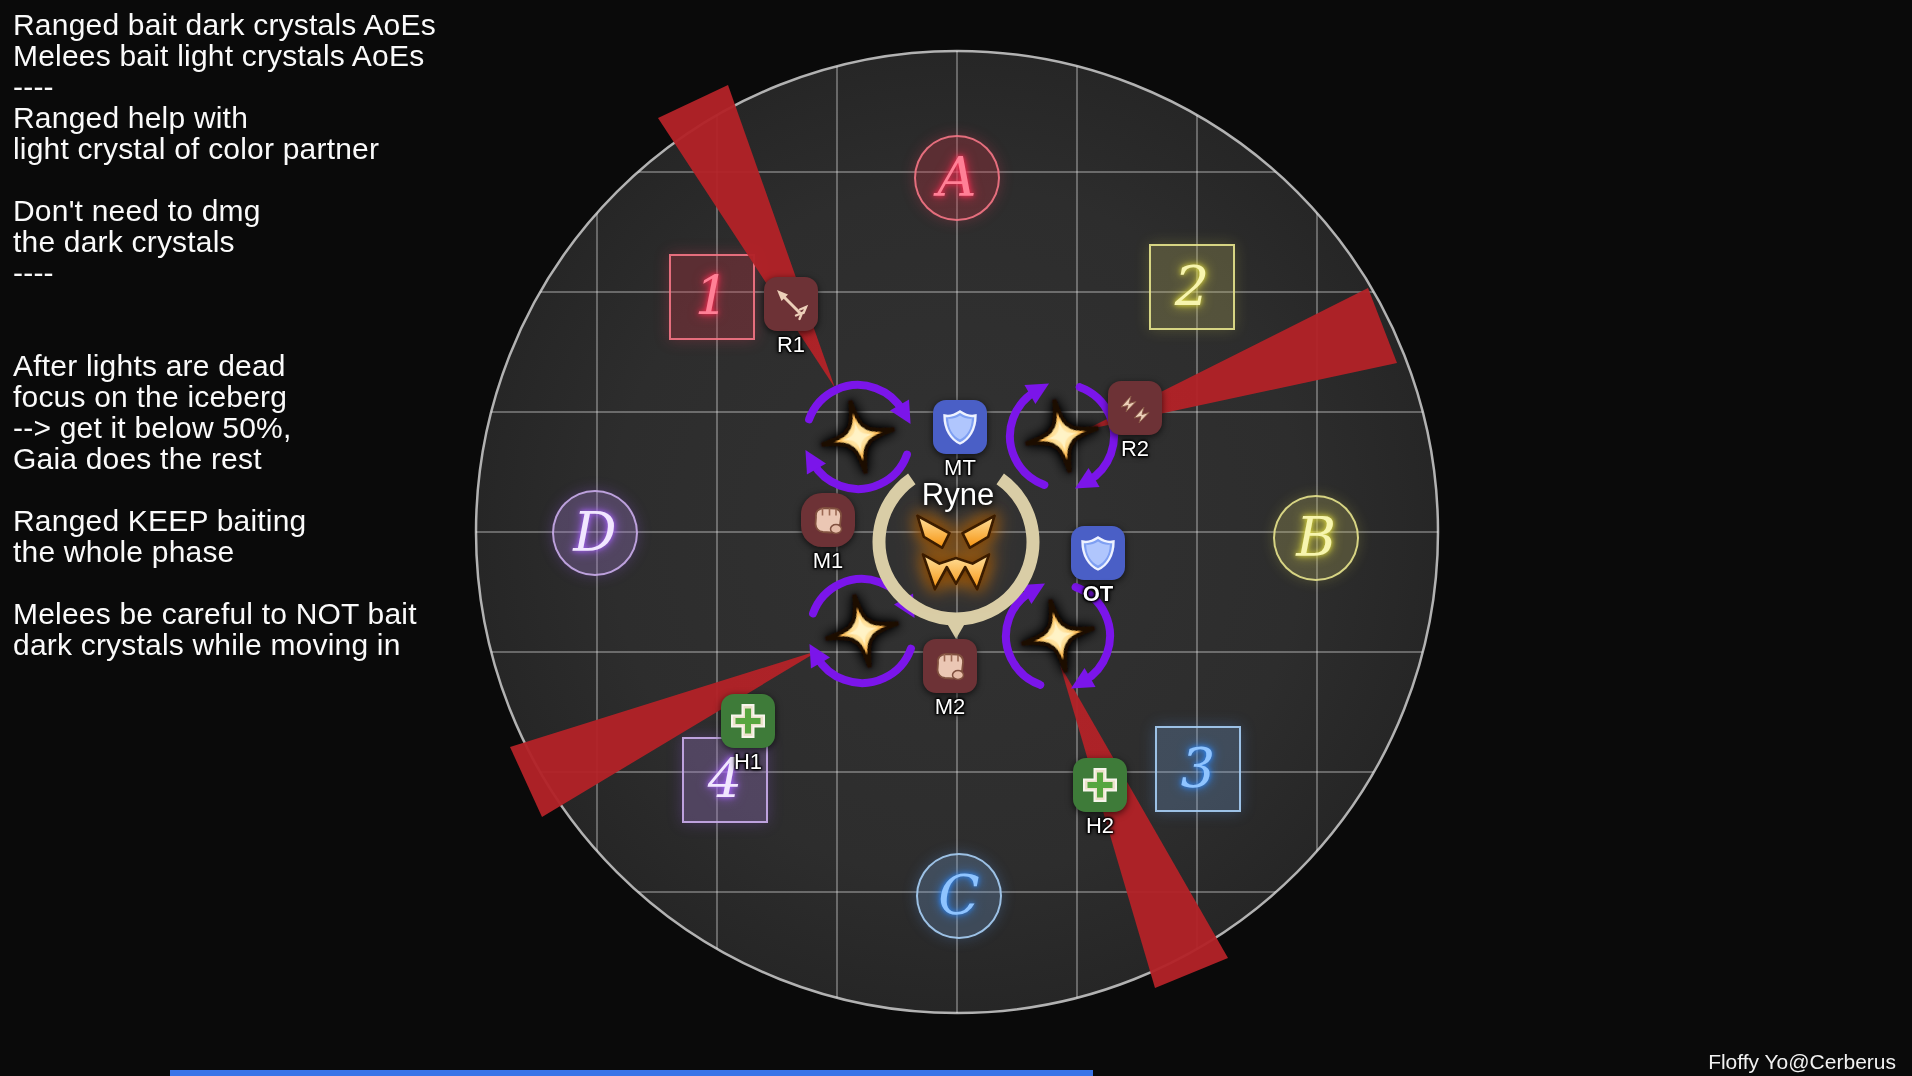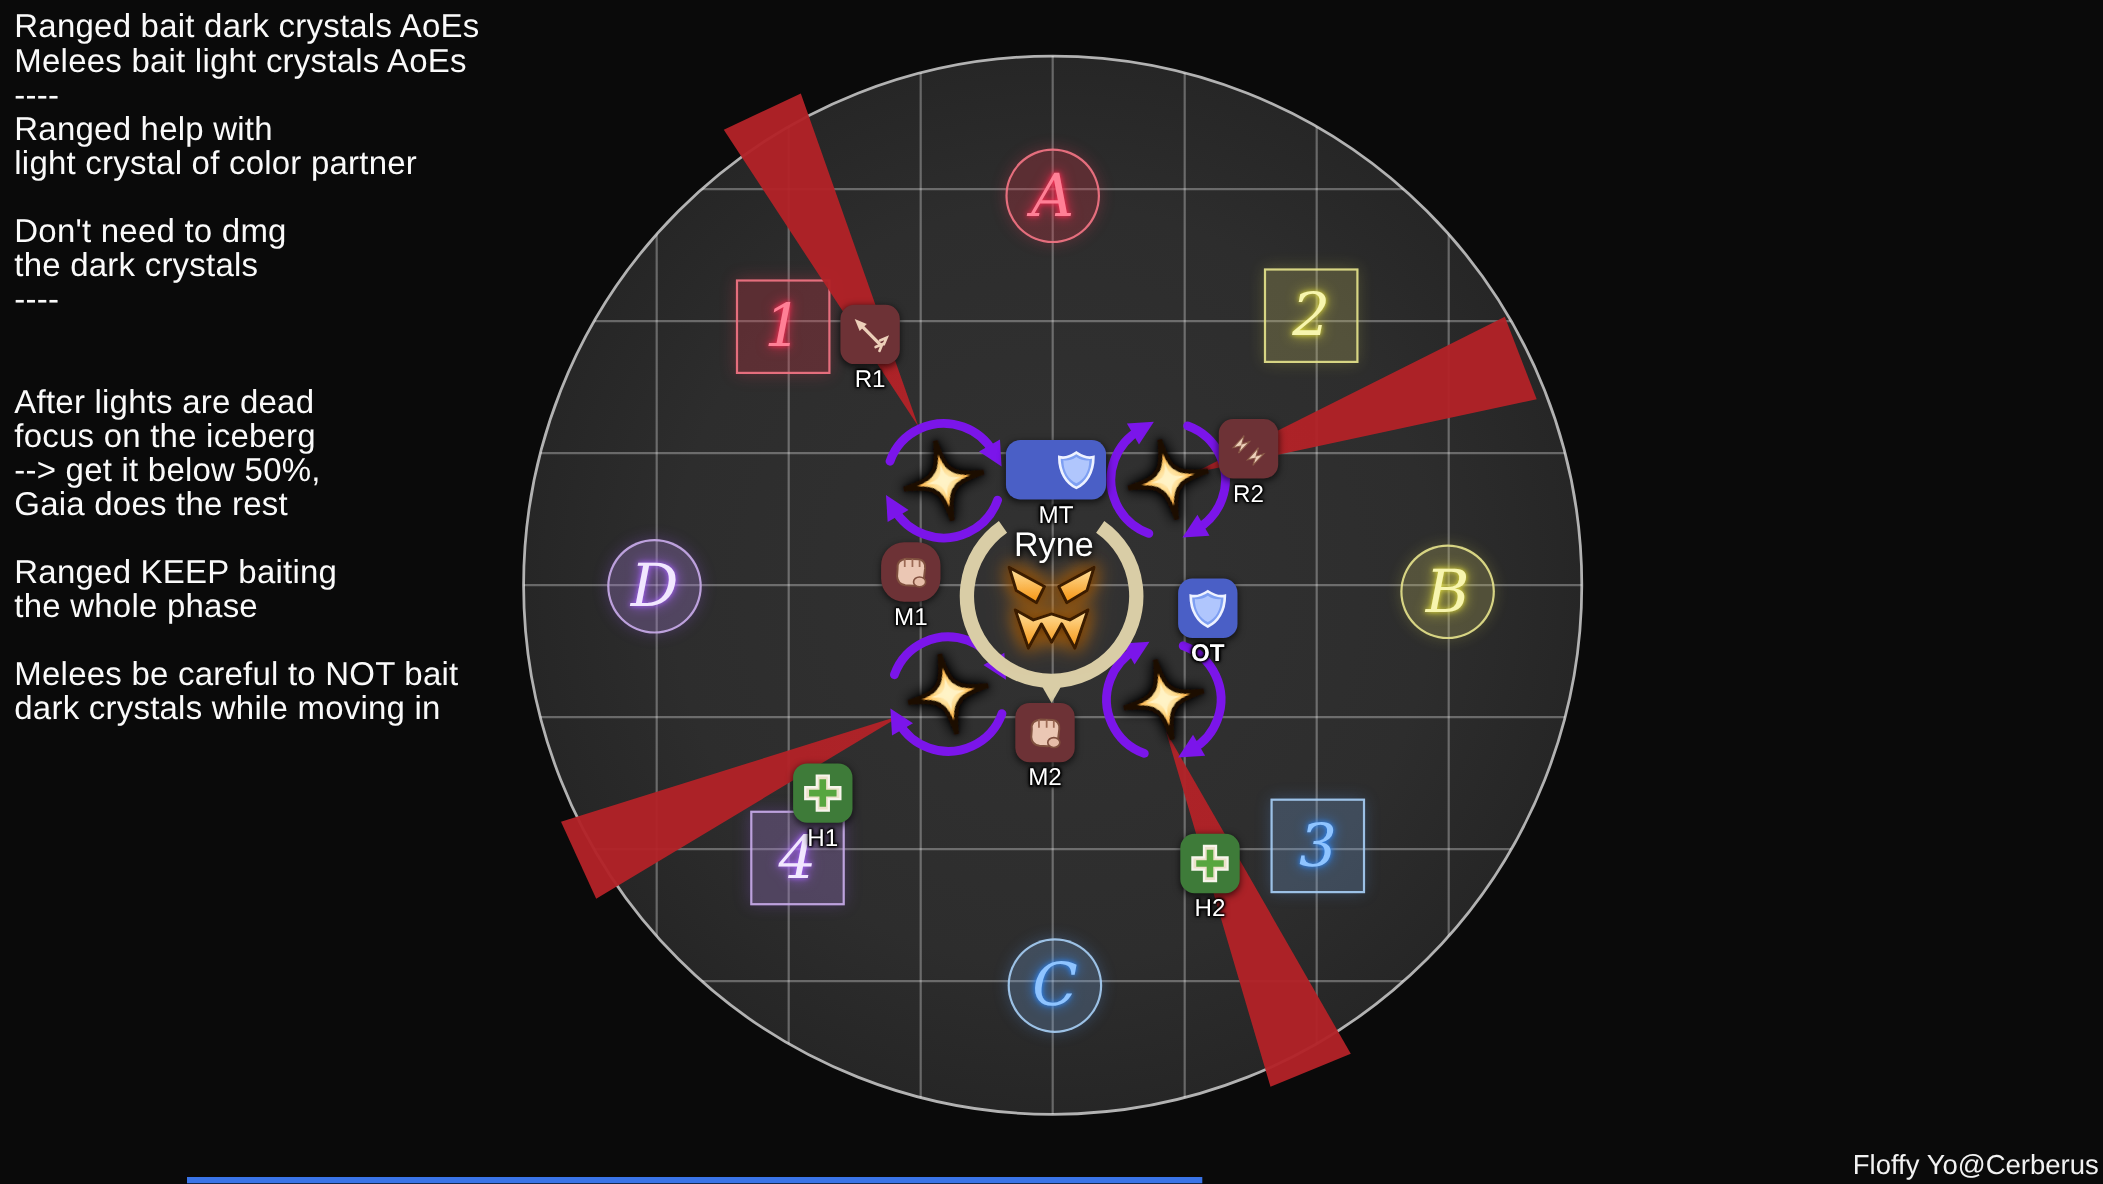"MT" div.player { padding-left: 37px -> none }
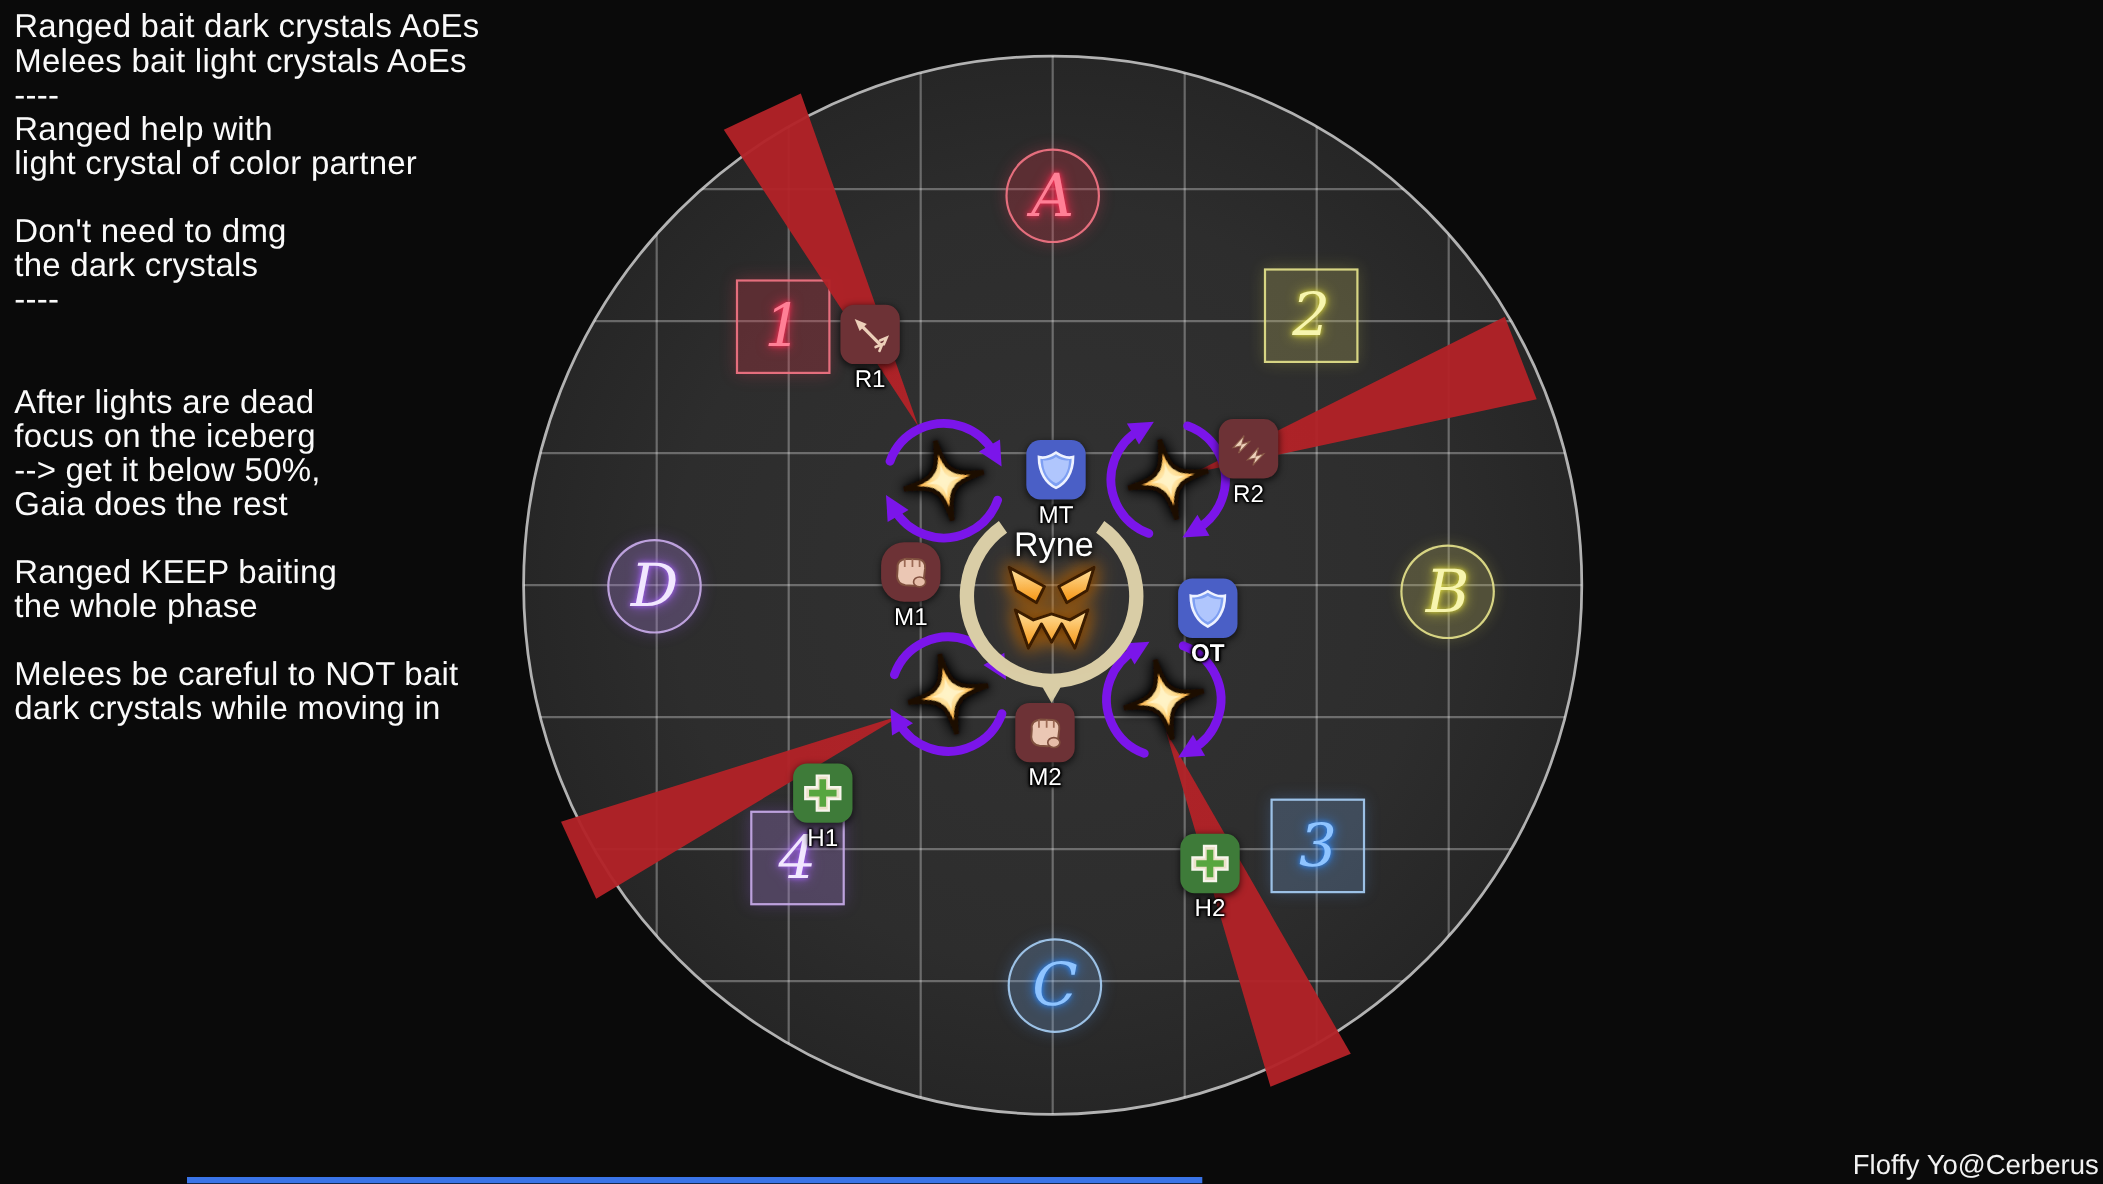"Floffy Yo@Cerberus" .credit { font-size: 25px -> 21px; right: 4px -> 16px }
